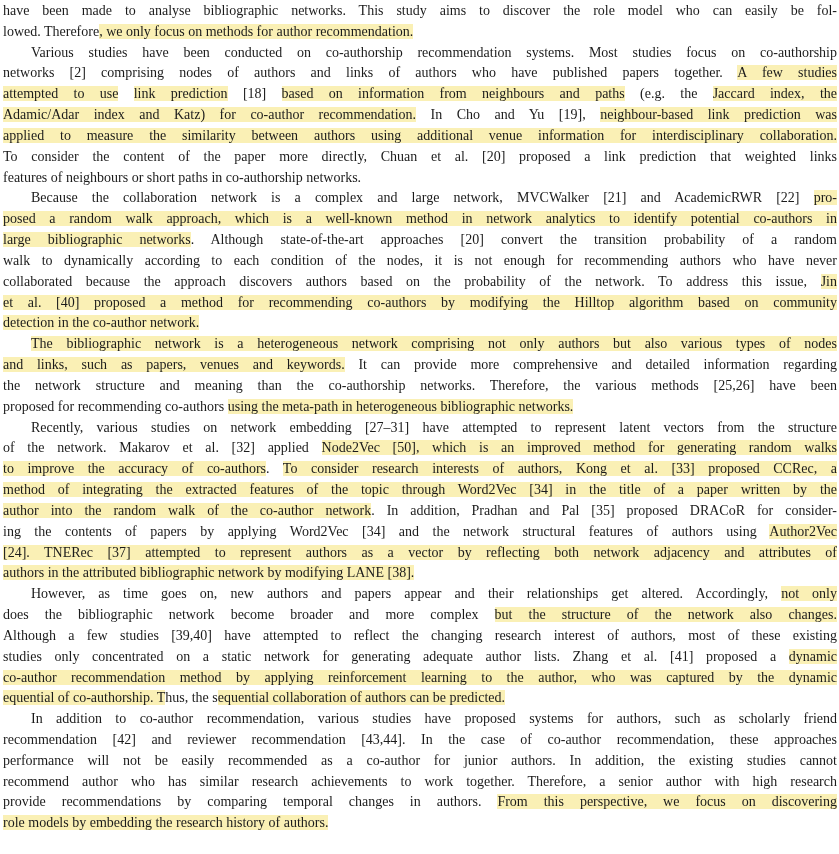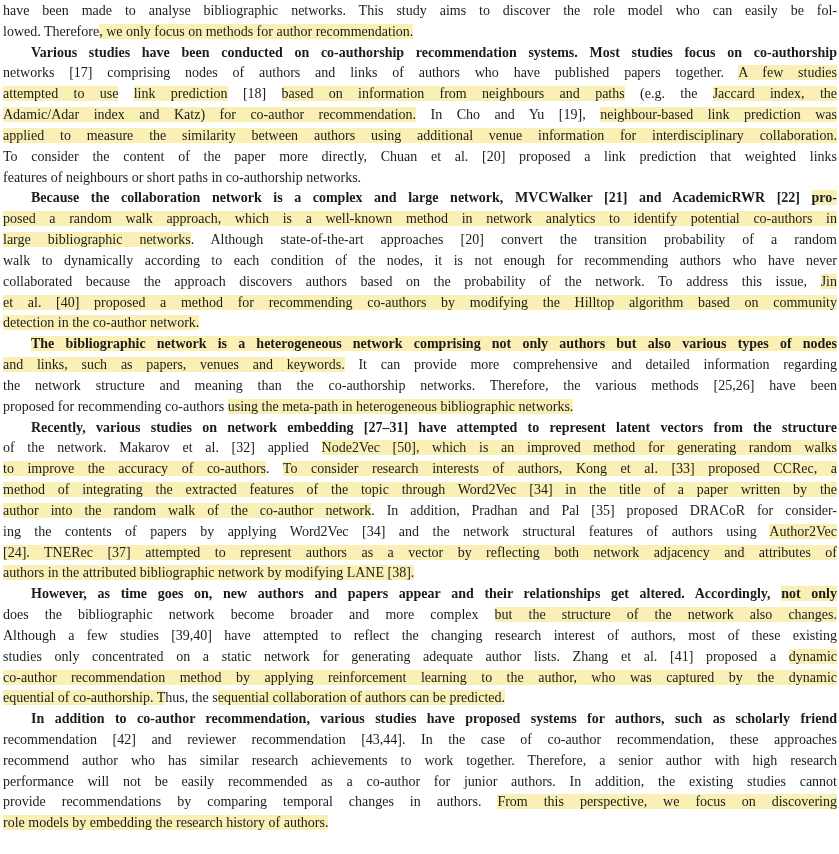"Various studies have been conducted" .line.indent { font-weight: bold -> none }
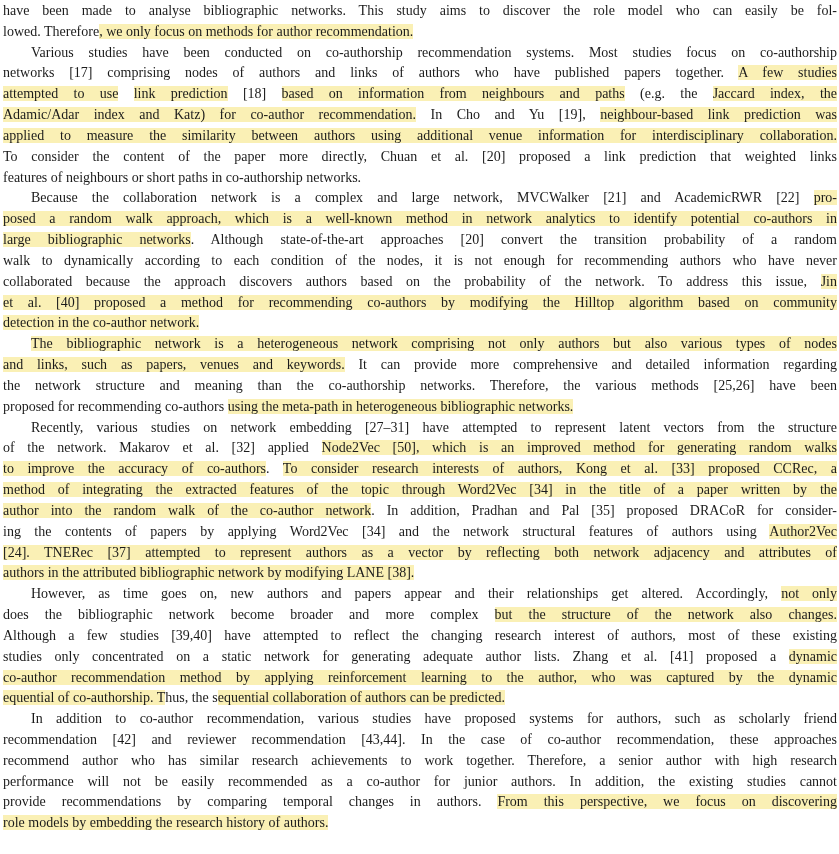"networks [17] comprising nodes of" span.seg { text: 17 -> 2 }
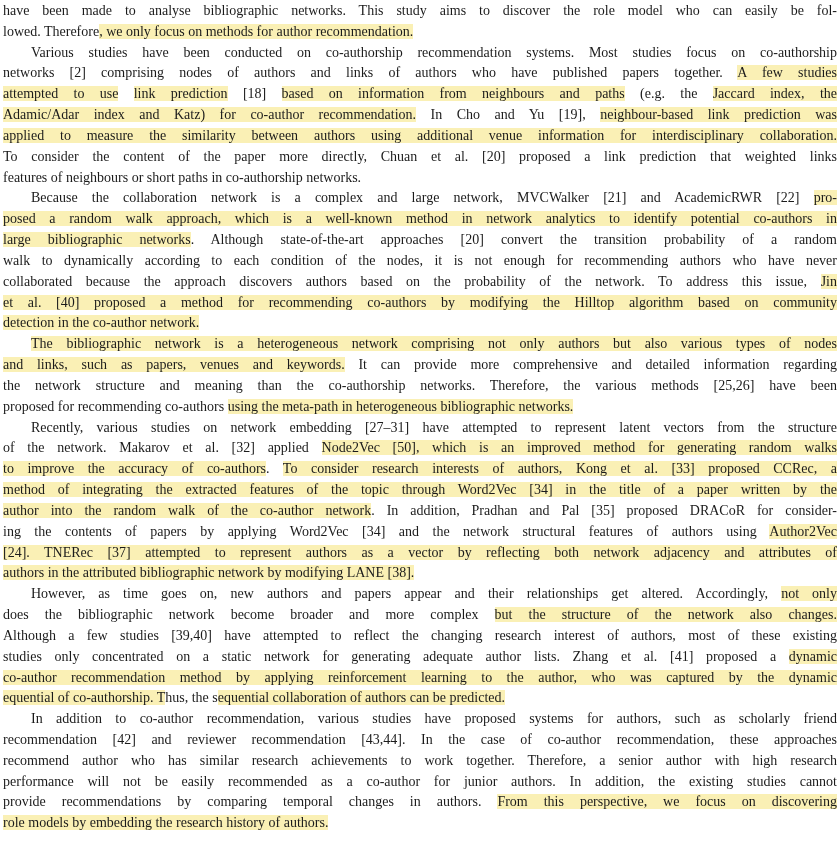"recommend author who has similar" div.line { order: before "performance will not be easily" -> after "performance will not be easily" }
